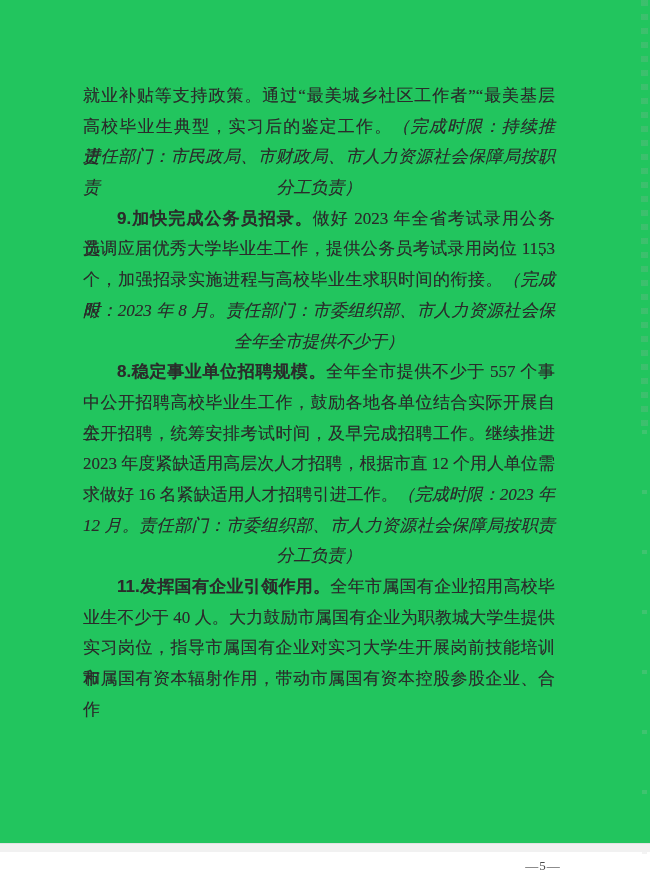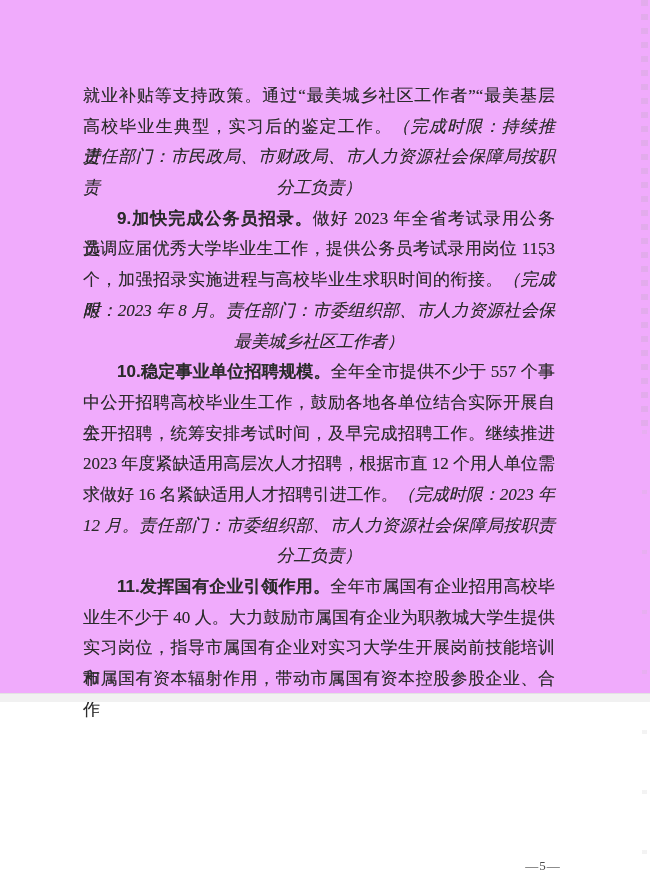"就业补贴等支持政策。通过“最美城乡社区工作者”“最美基层" .scan-page { background: #f0abfc -> #22c55e; height: 702px -> 852px }
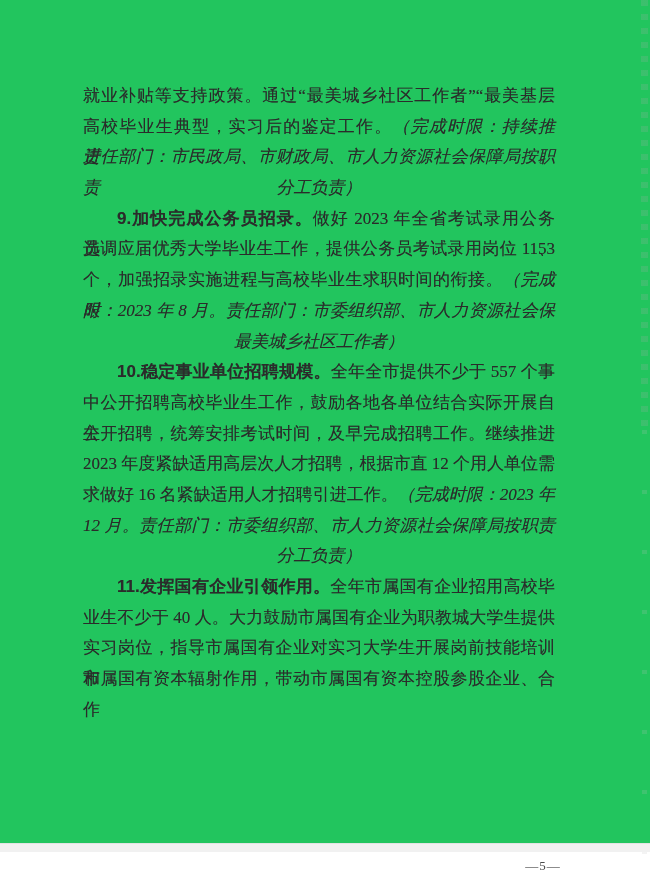"最美城乡社区工作者）" span.seg-kai { text: 最美城乡社区工作者 -> 全年全市提供不少于 }
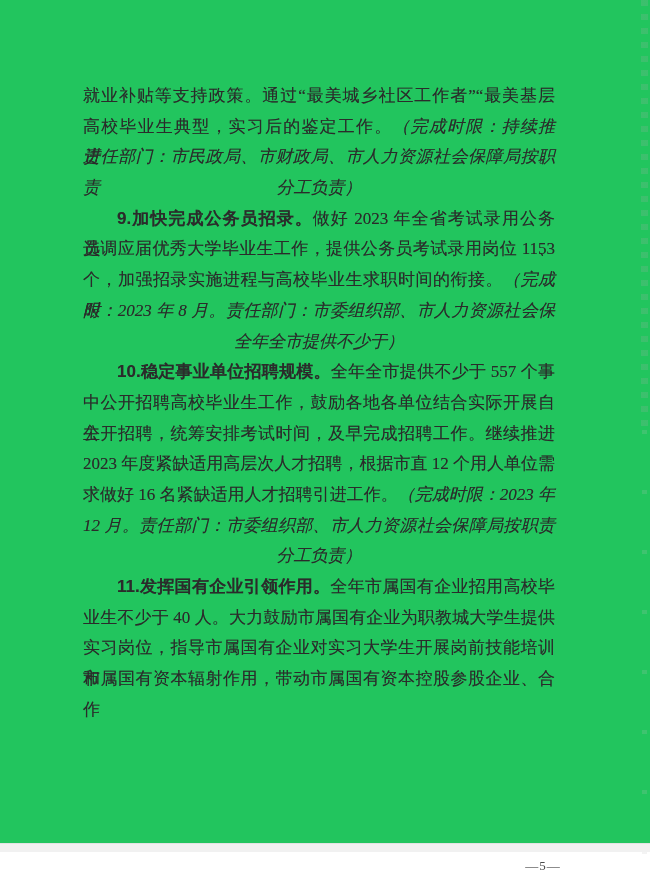"10.稳定事业单位招聘规模。" span.seg-bold { text: 10 -> 8 }
